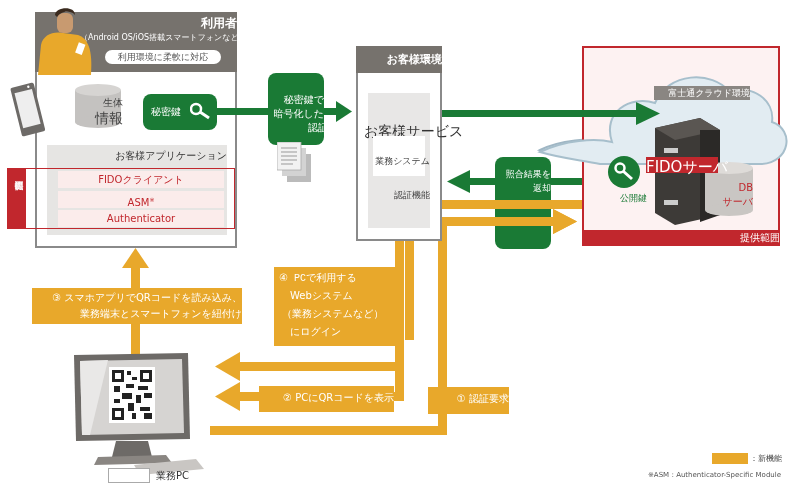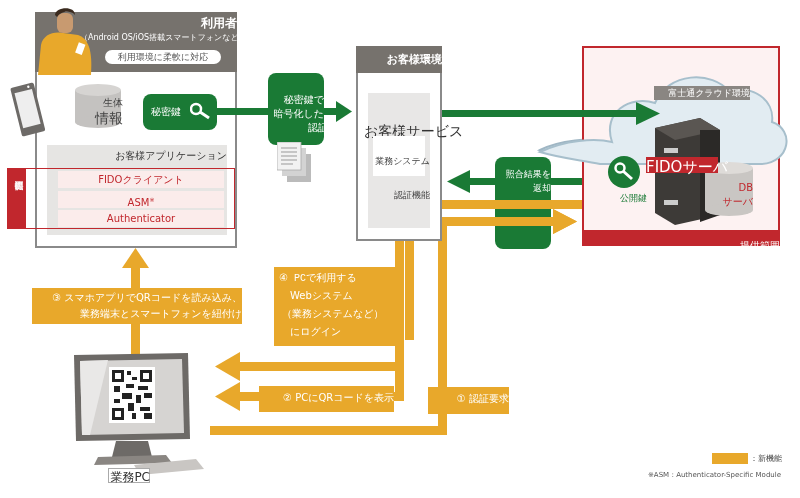"提供範囲" div.txt { margin-top: 8px -> none }
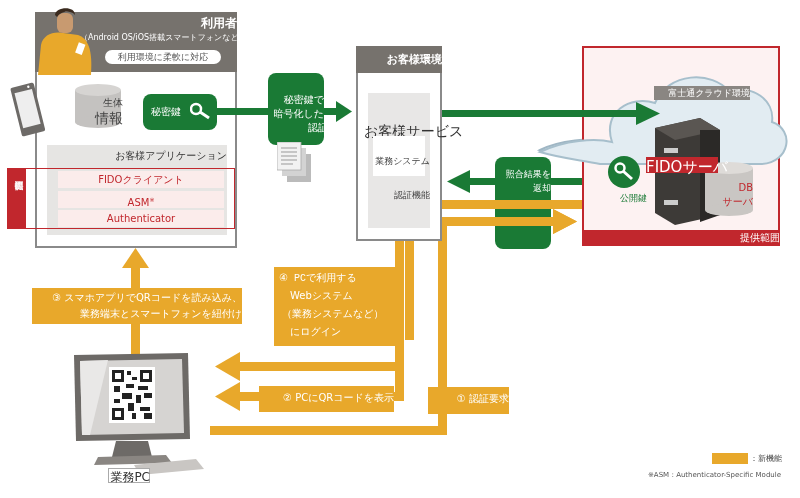"業務PC" div.txt { font-size: 12px -> 10px; padding-left: none -> 39px }
